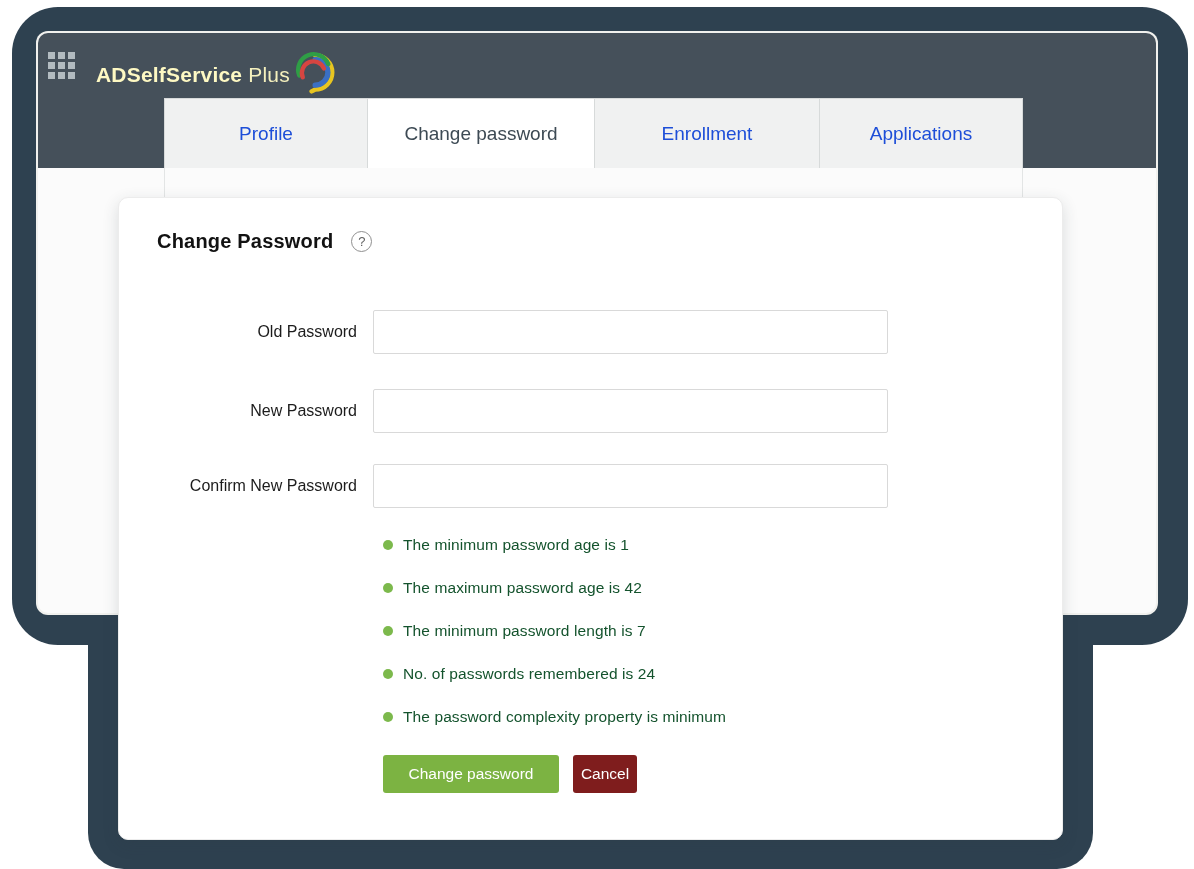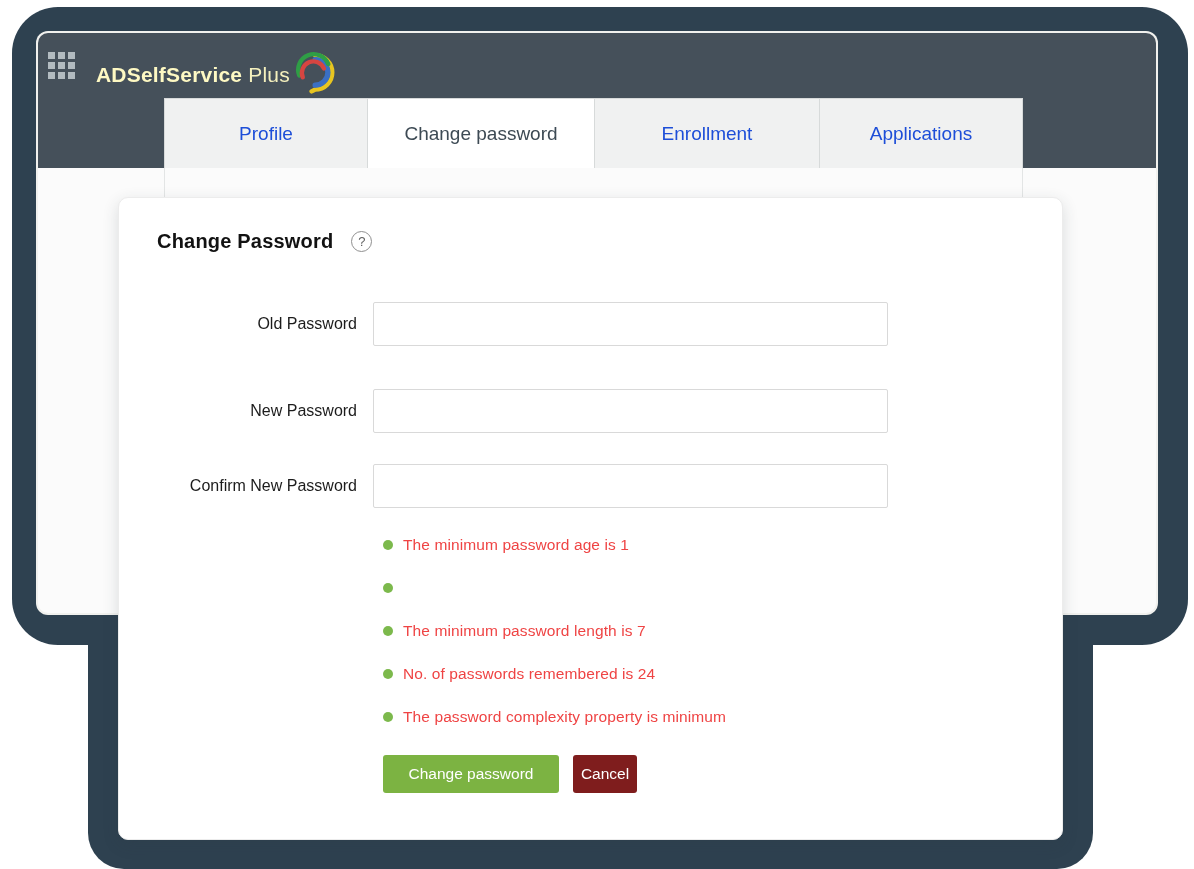"Old Password" .form-row.r0 { top: 104px -> 112px }
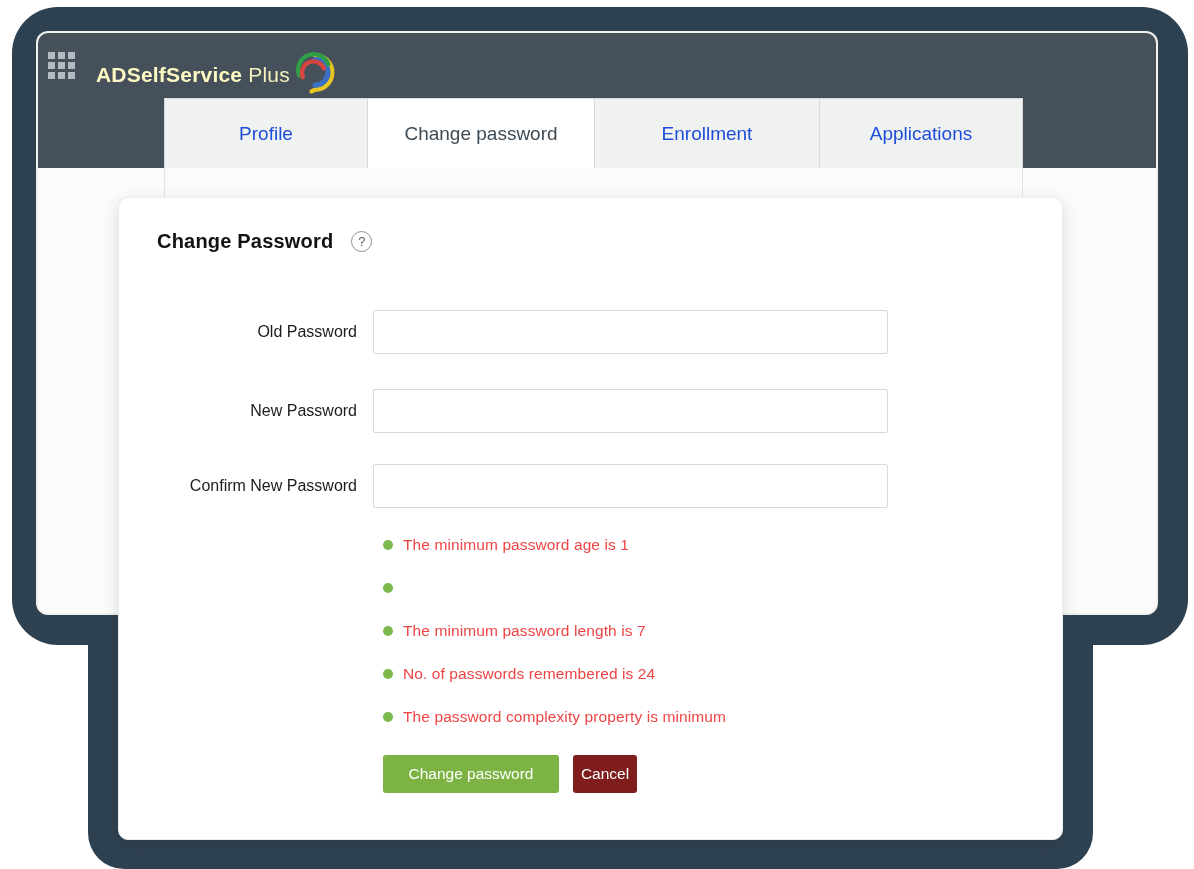"The minimum password age is" .policy-text { color: #ef4444 -> #14532d }
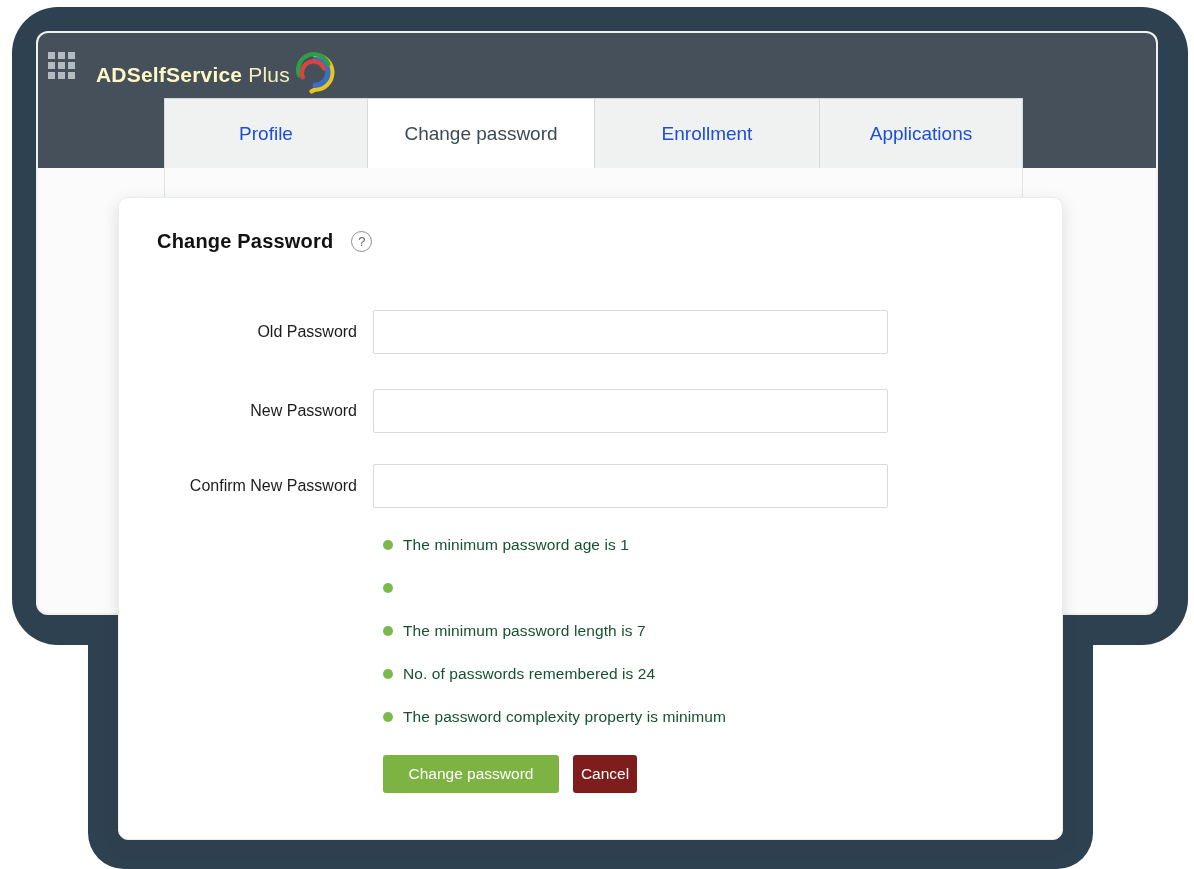"The maximum password age is" span.policy-text { html: none -> <span>The maximum password age is 42</span> }
